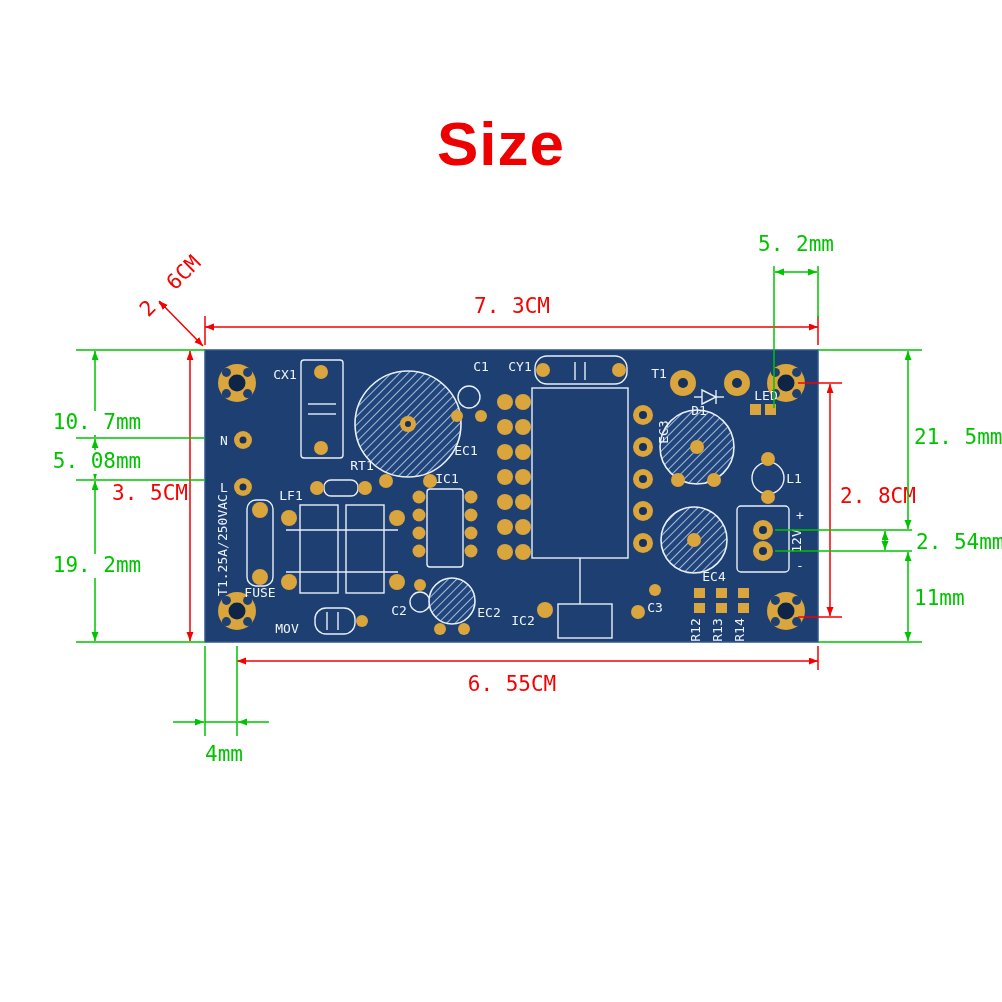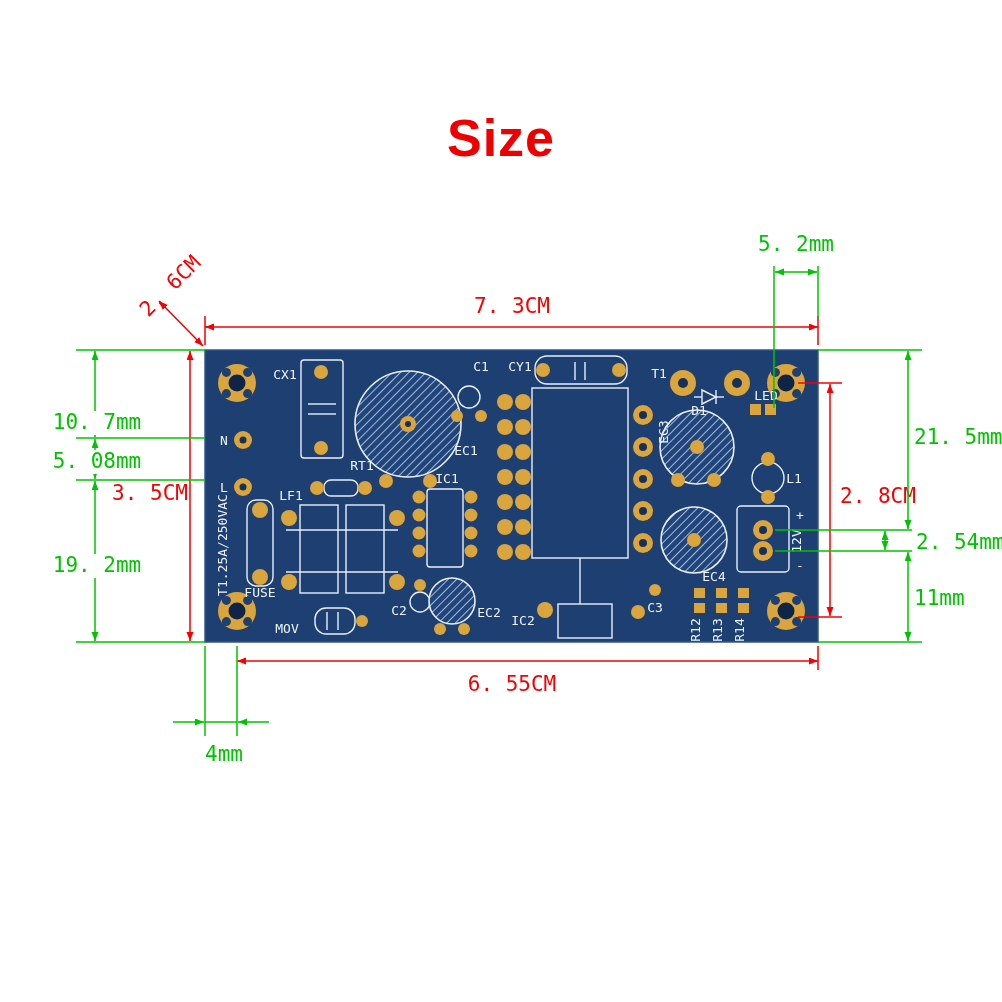"Size" #title { font-size: 52px -> 62px }
